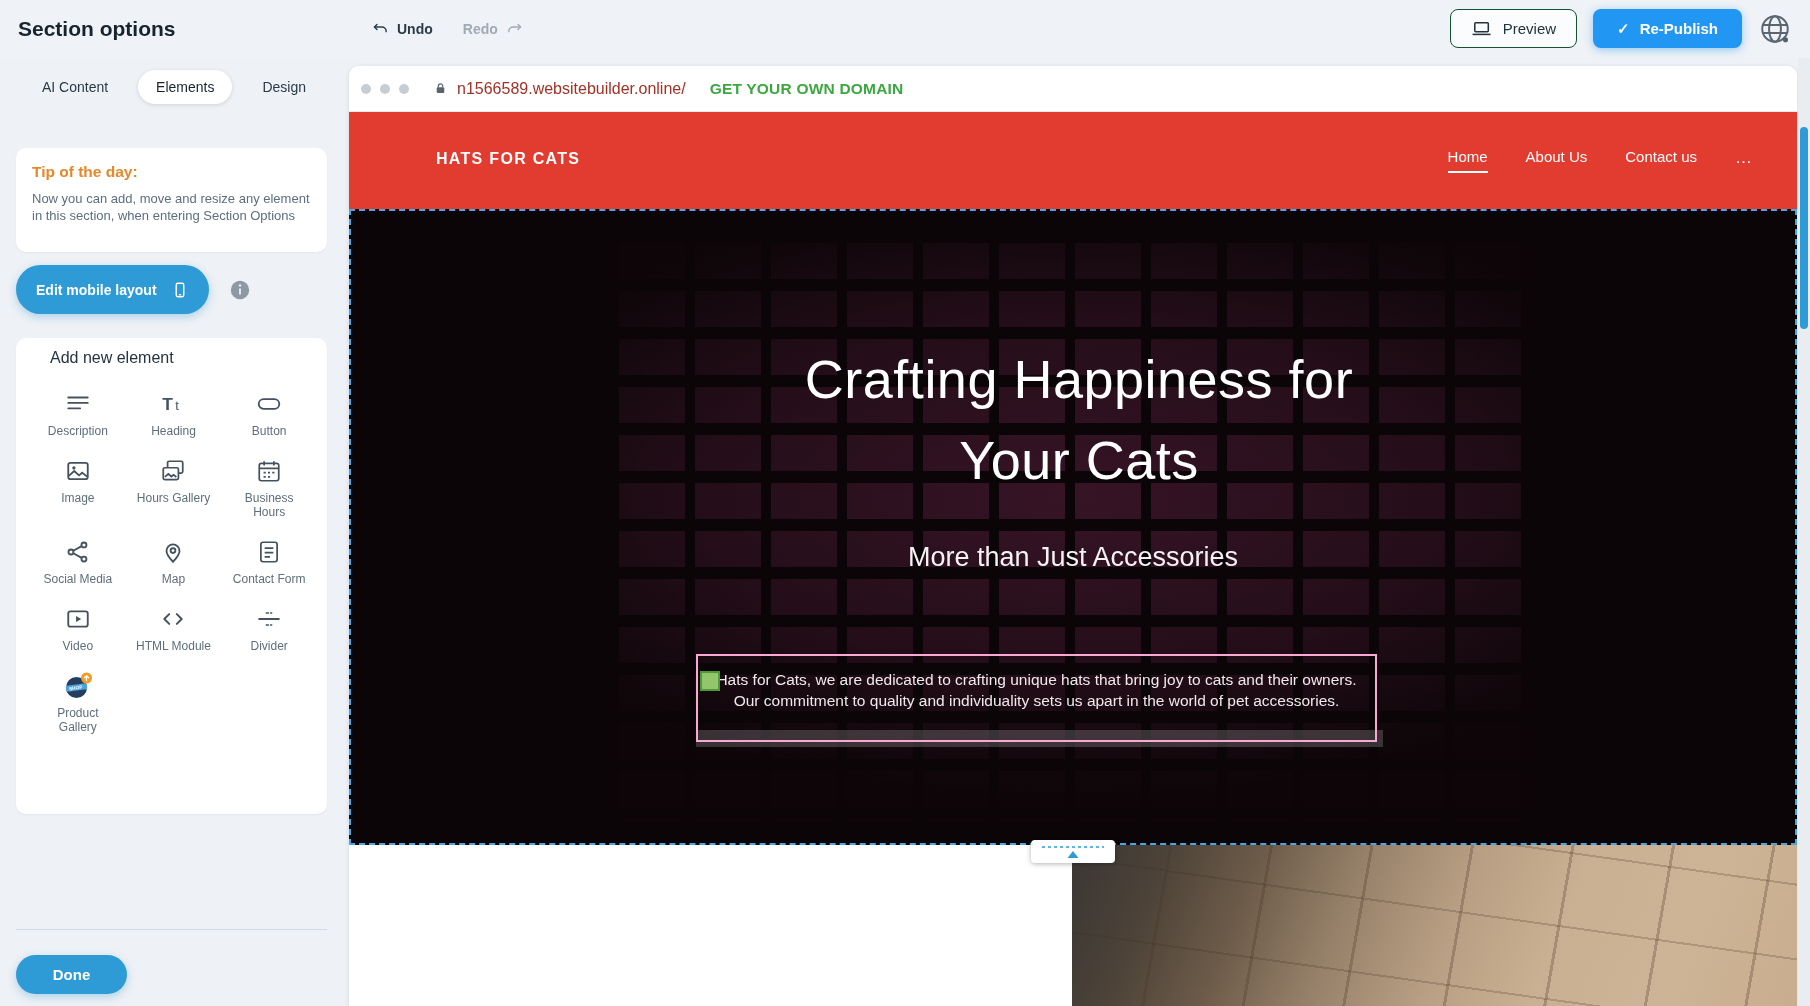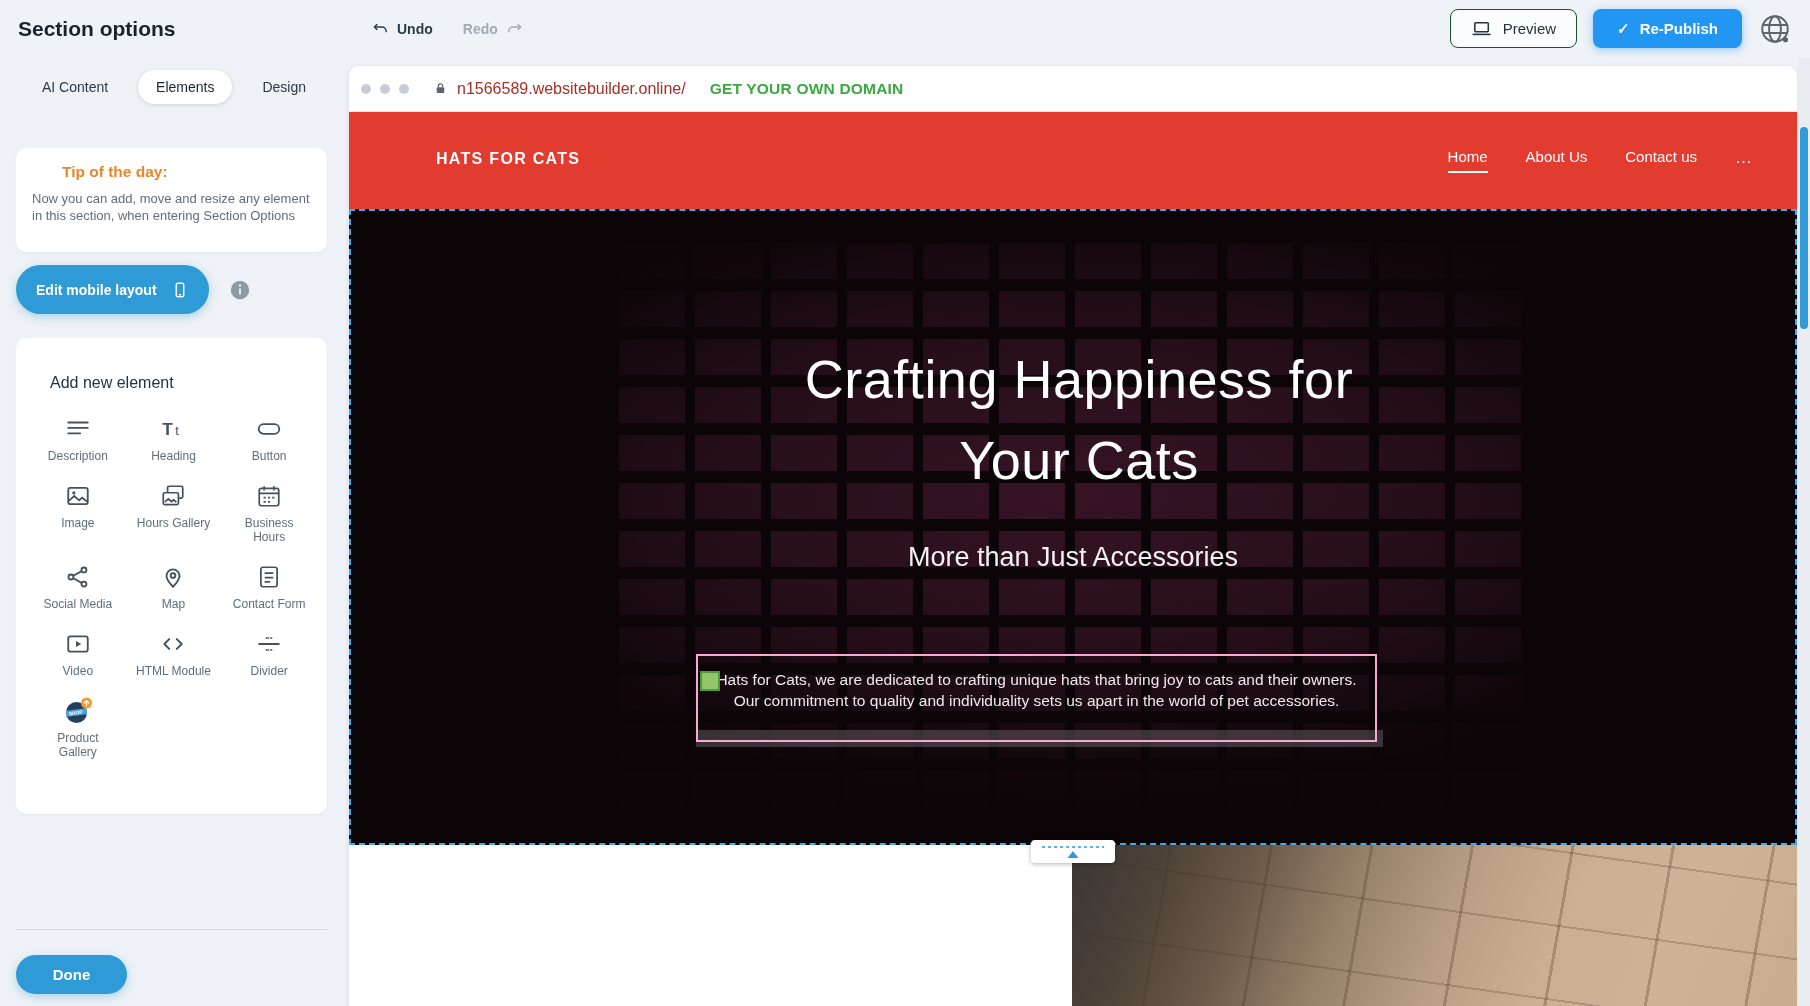"Tip of the day:" .tip-title { margin-left: 30px -> none }
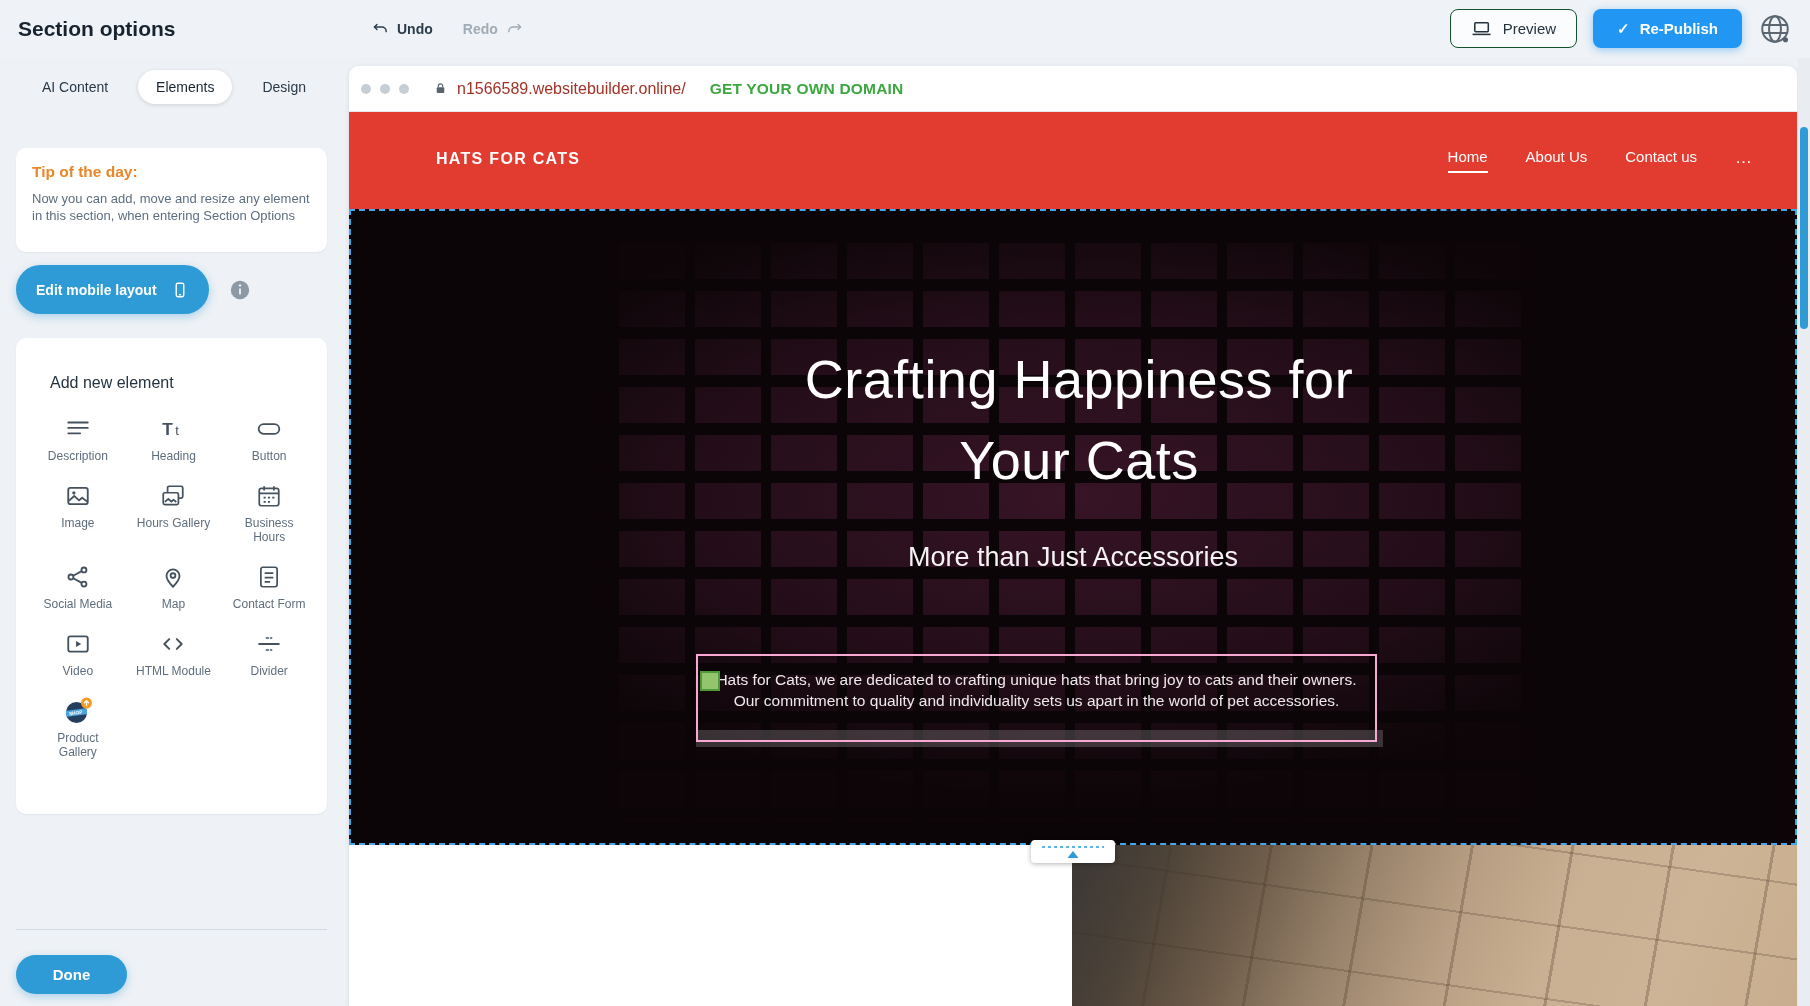"Add new element" .elements-card { padding-top: 36px -> 11px }
